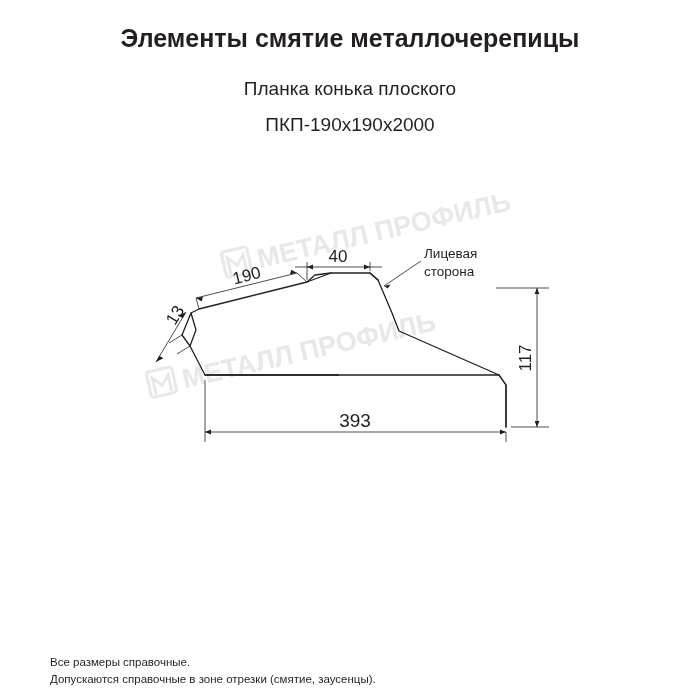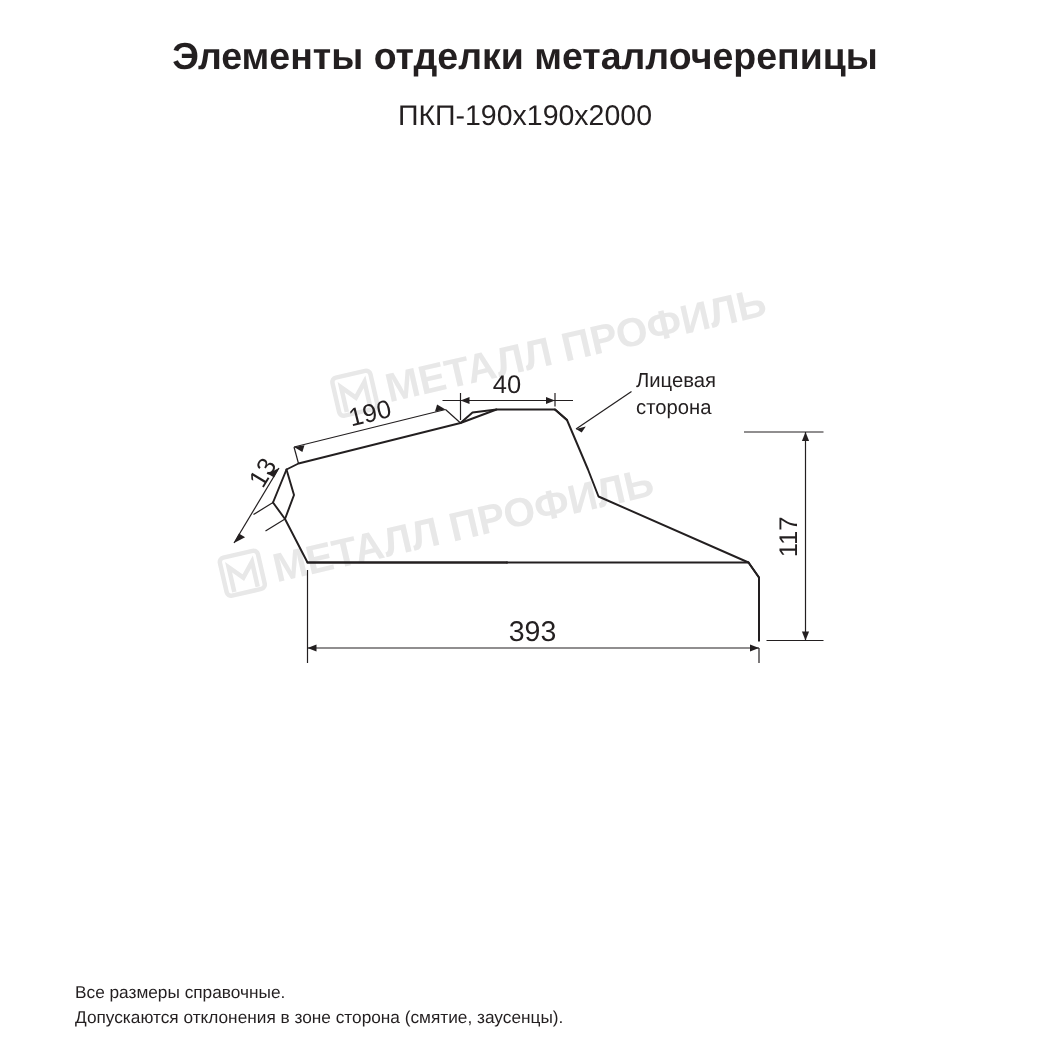"Элементы отделки металлочерепицы" div.main-title { text: отделки -> смятие }
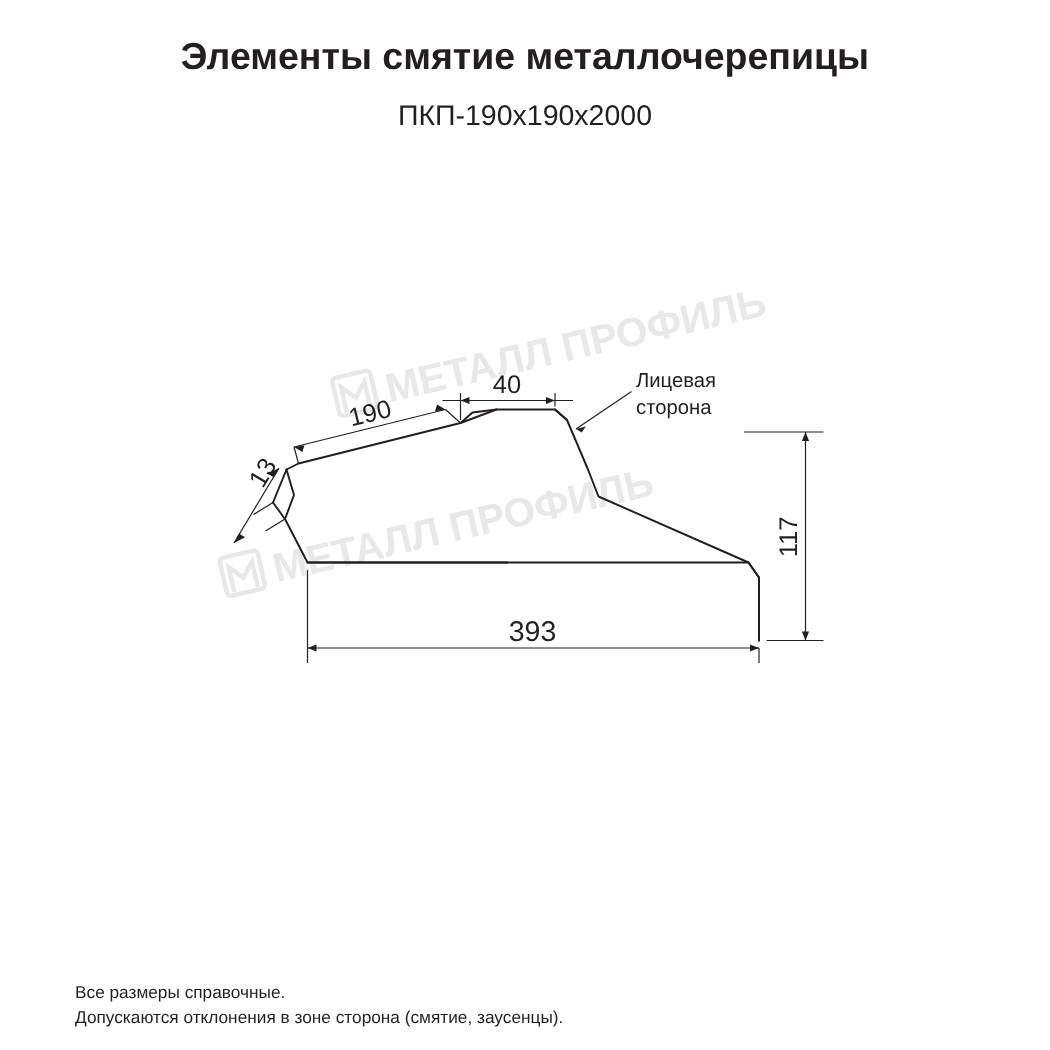"Планка конька плоского" div.sub-title { html: none -> <div>Планка конька плоского</div> }
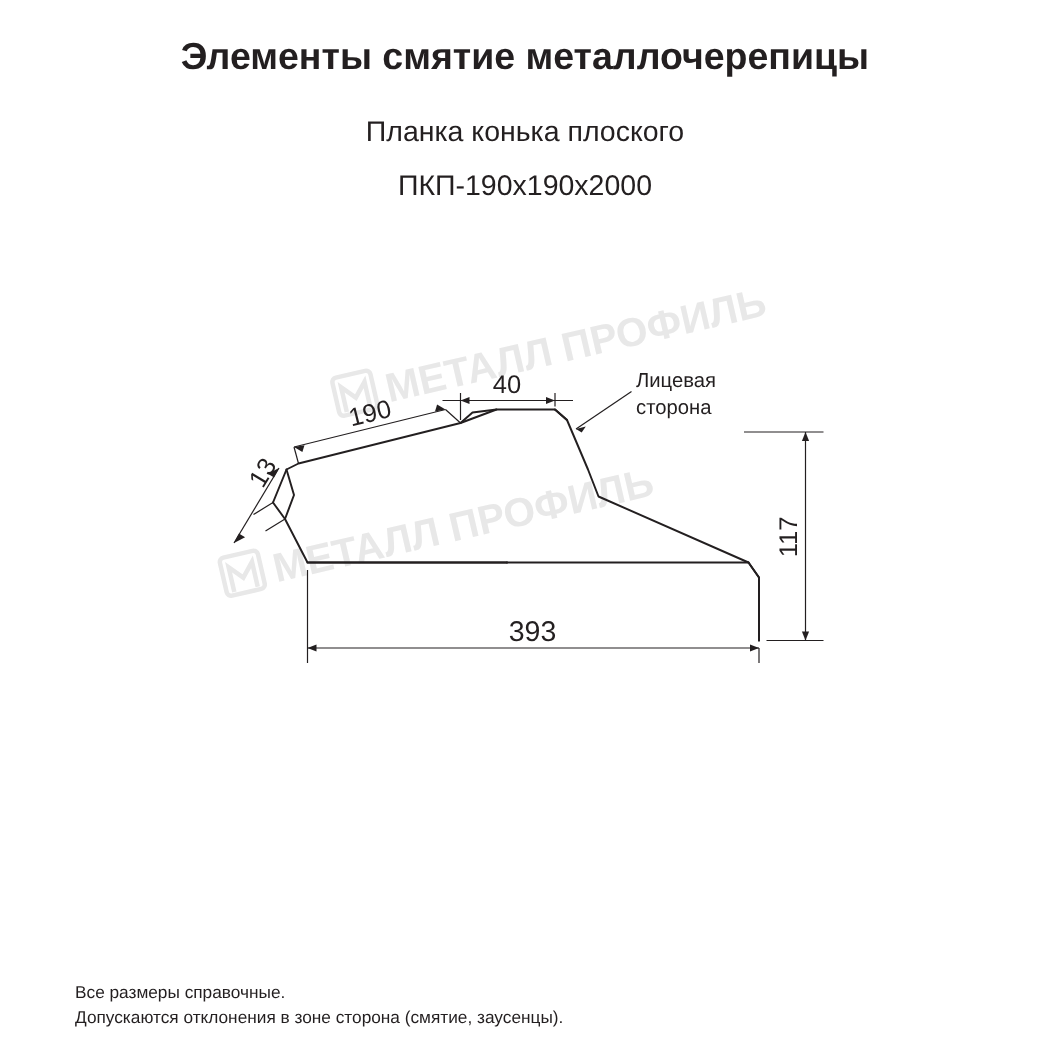"Допускаются отклонения в зоне сторона" div { text: отклонения в зоне сторона -> справочные в зоне отрезки }
